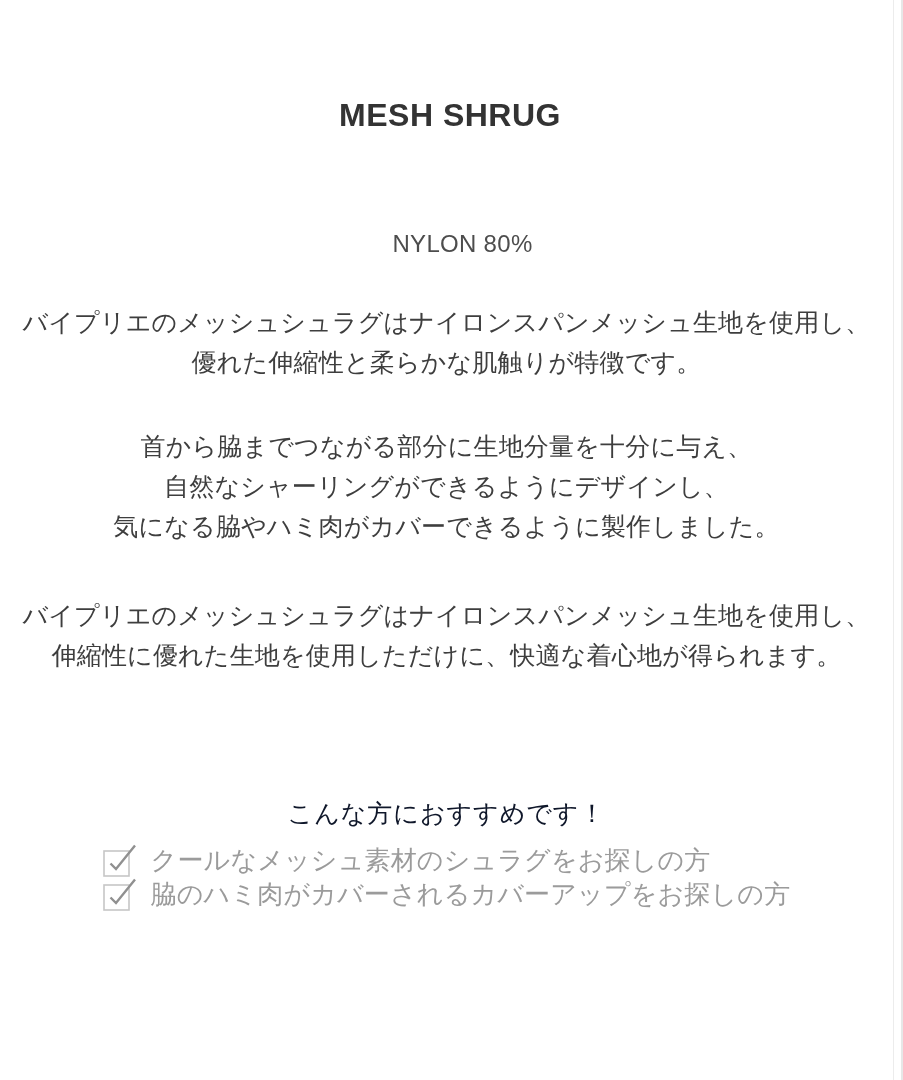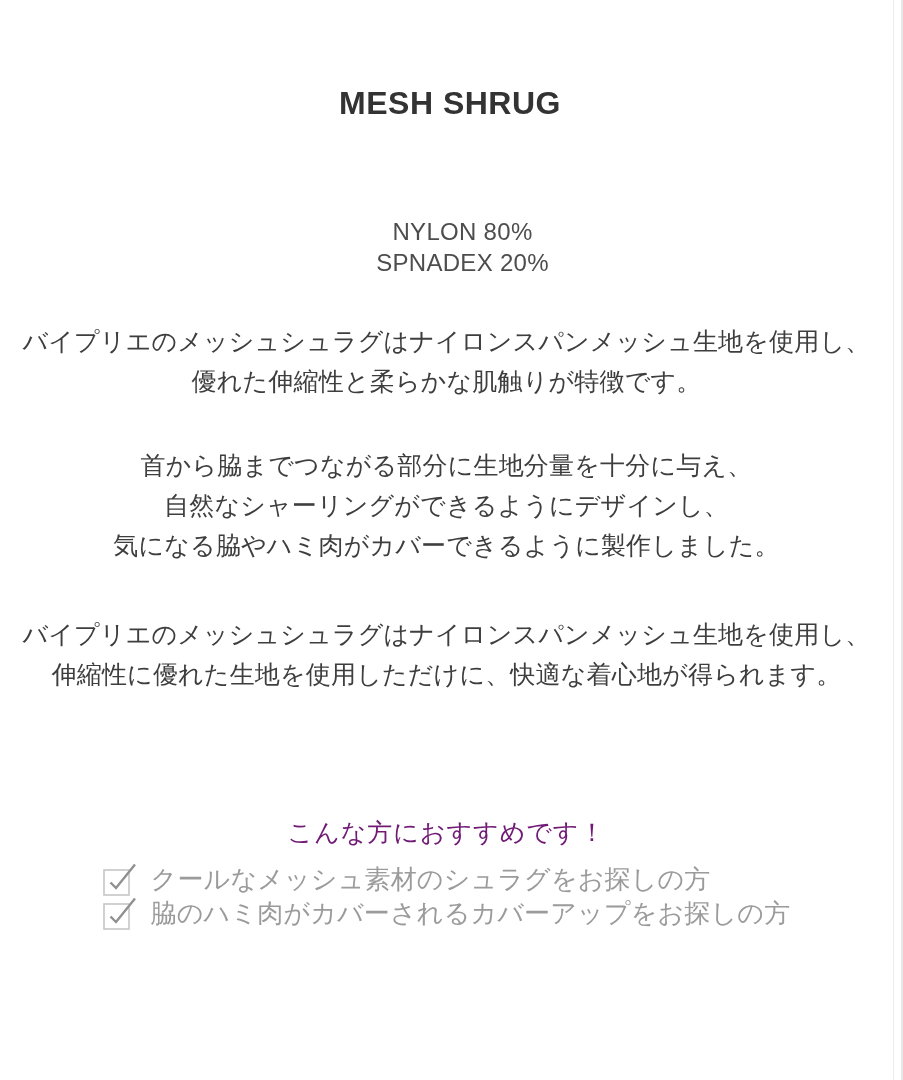"MESH SHRUG" .page-title { margin: 0 -> 12px }
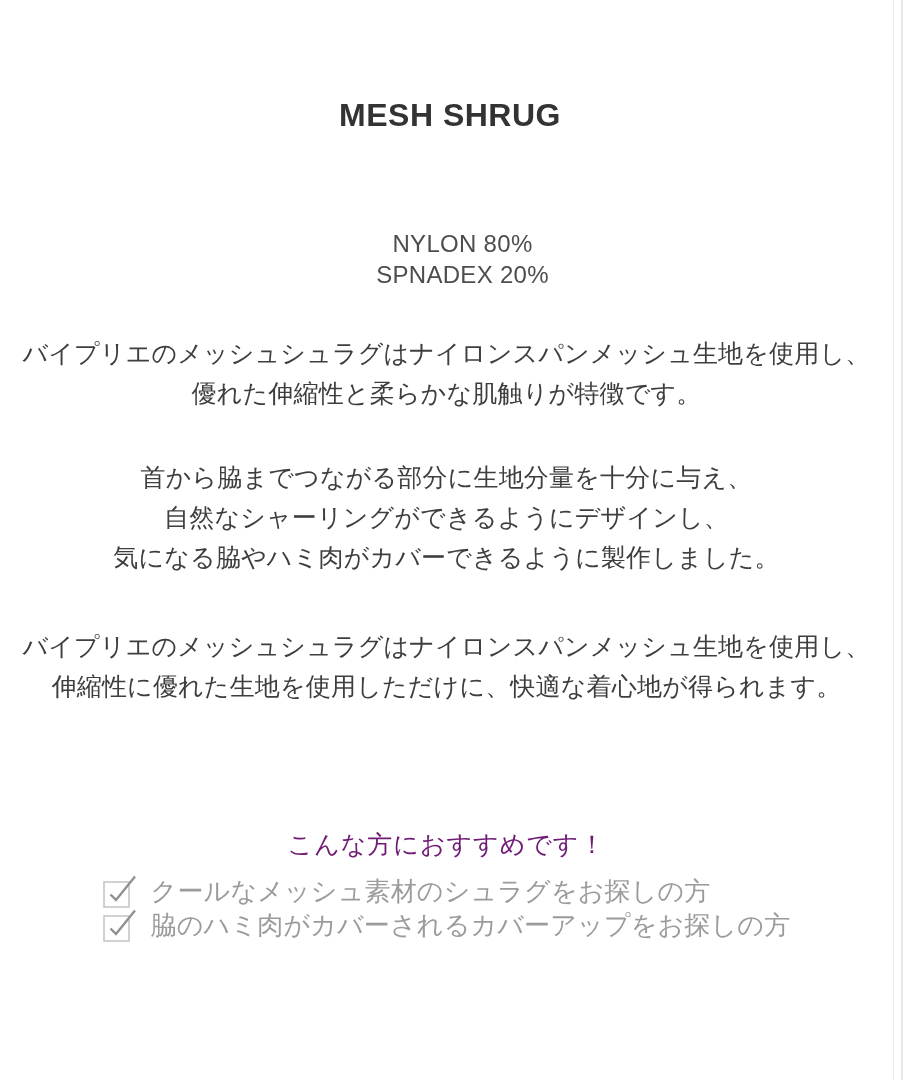"SPNADEX 20%" div { html: <div>SPNADEX 20%</div> -> none }
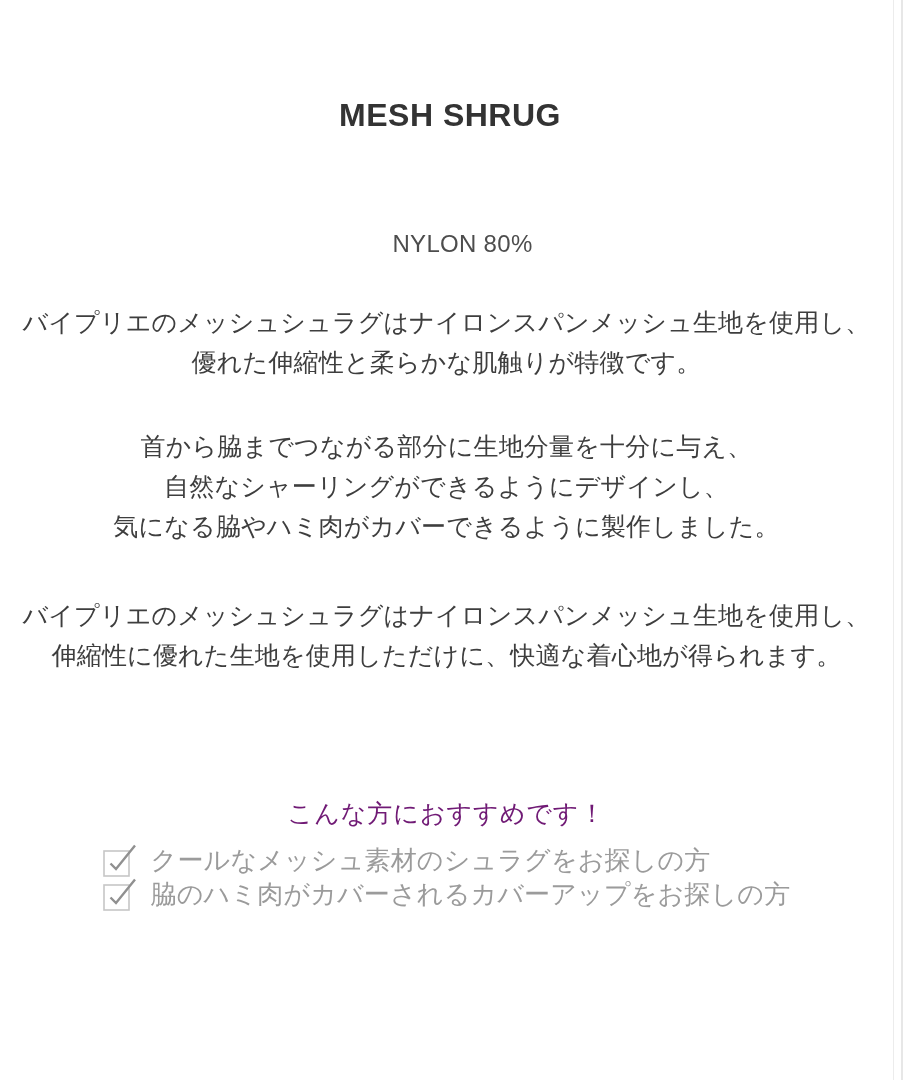"こんな方におすすめです！" .rec-heading { color: #701a75 -> #0f172a }
